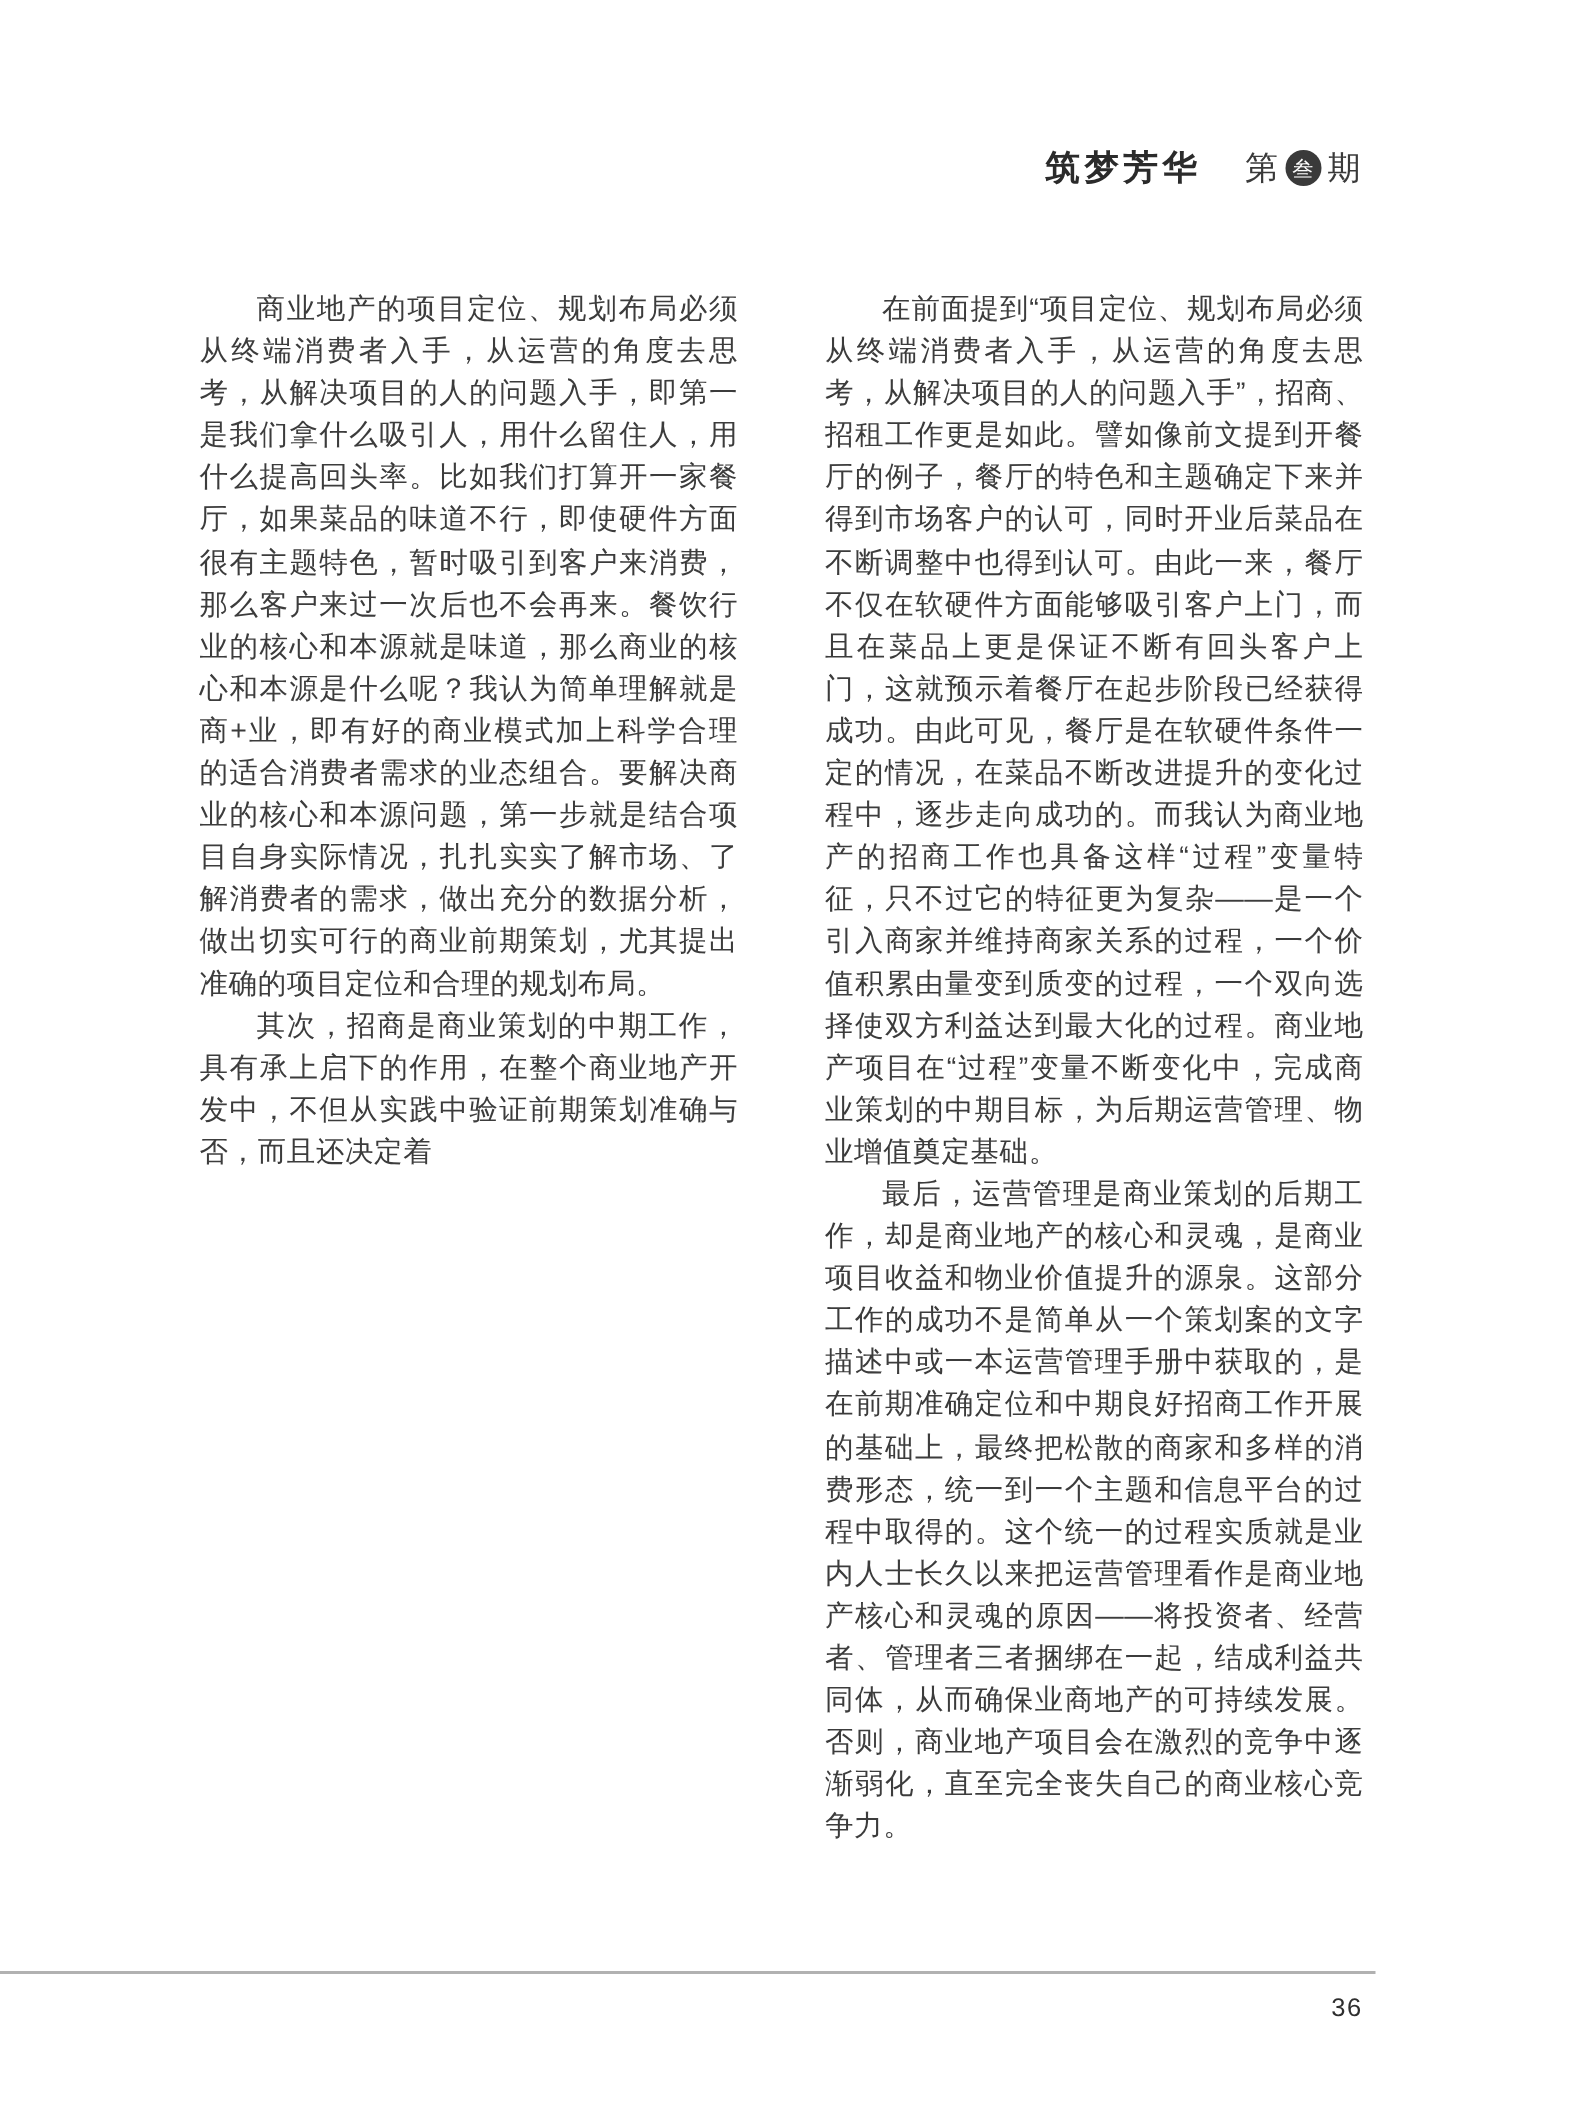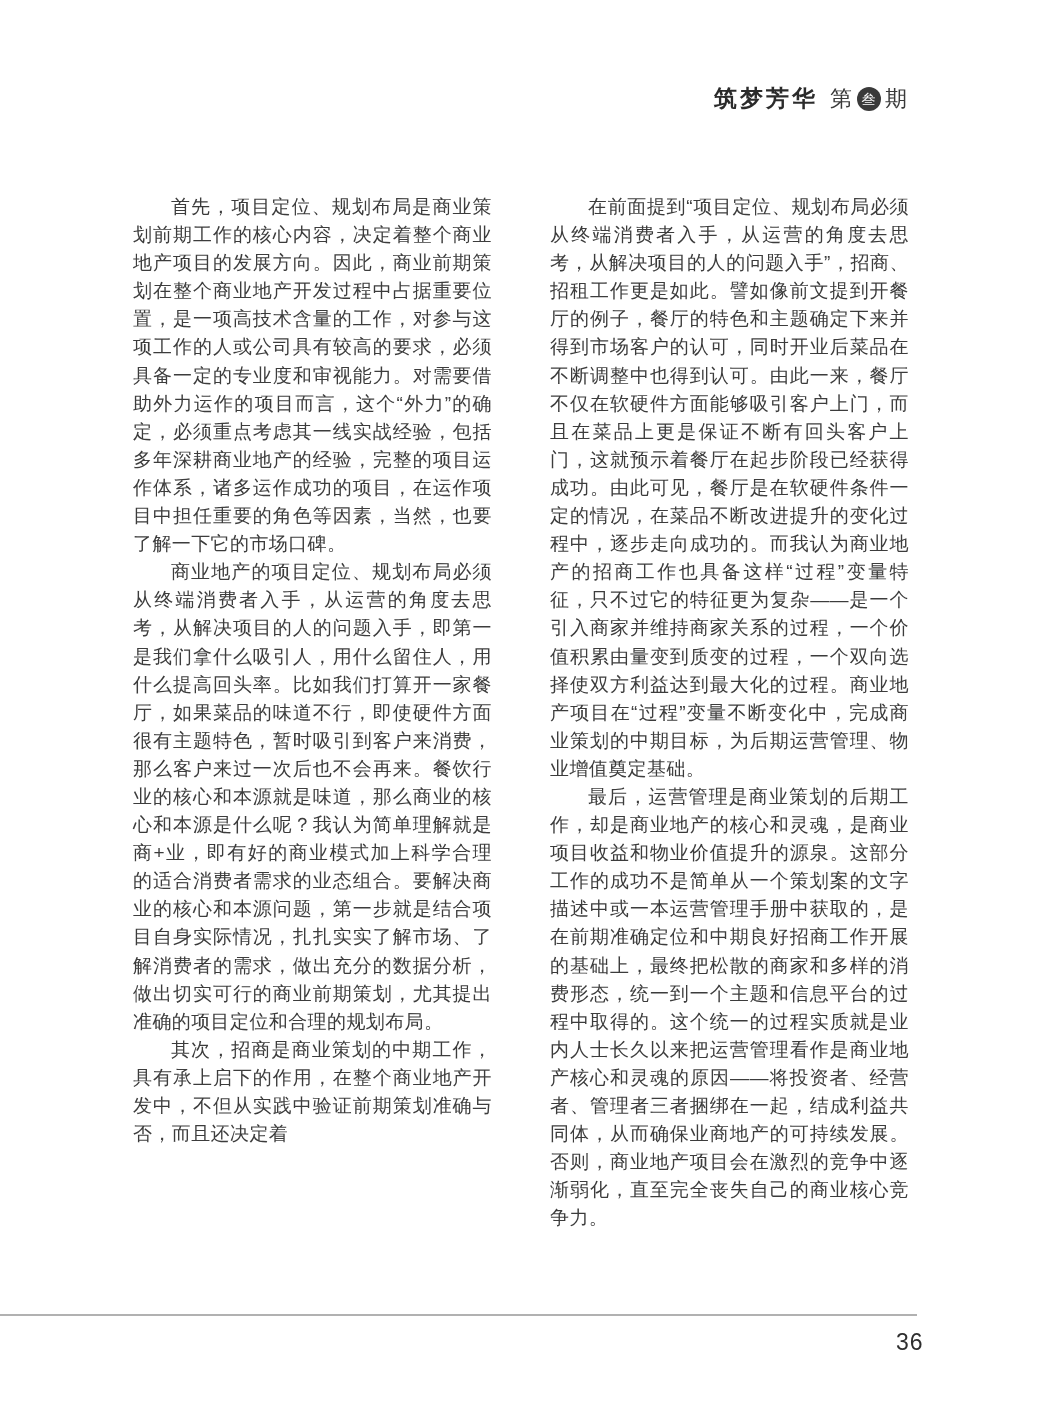"筑梦芳华" .page-header { gap: 12px -> 29px; top: 83px -> 96px }
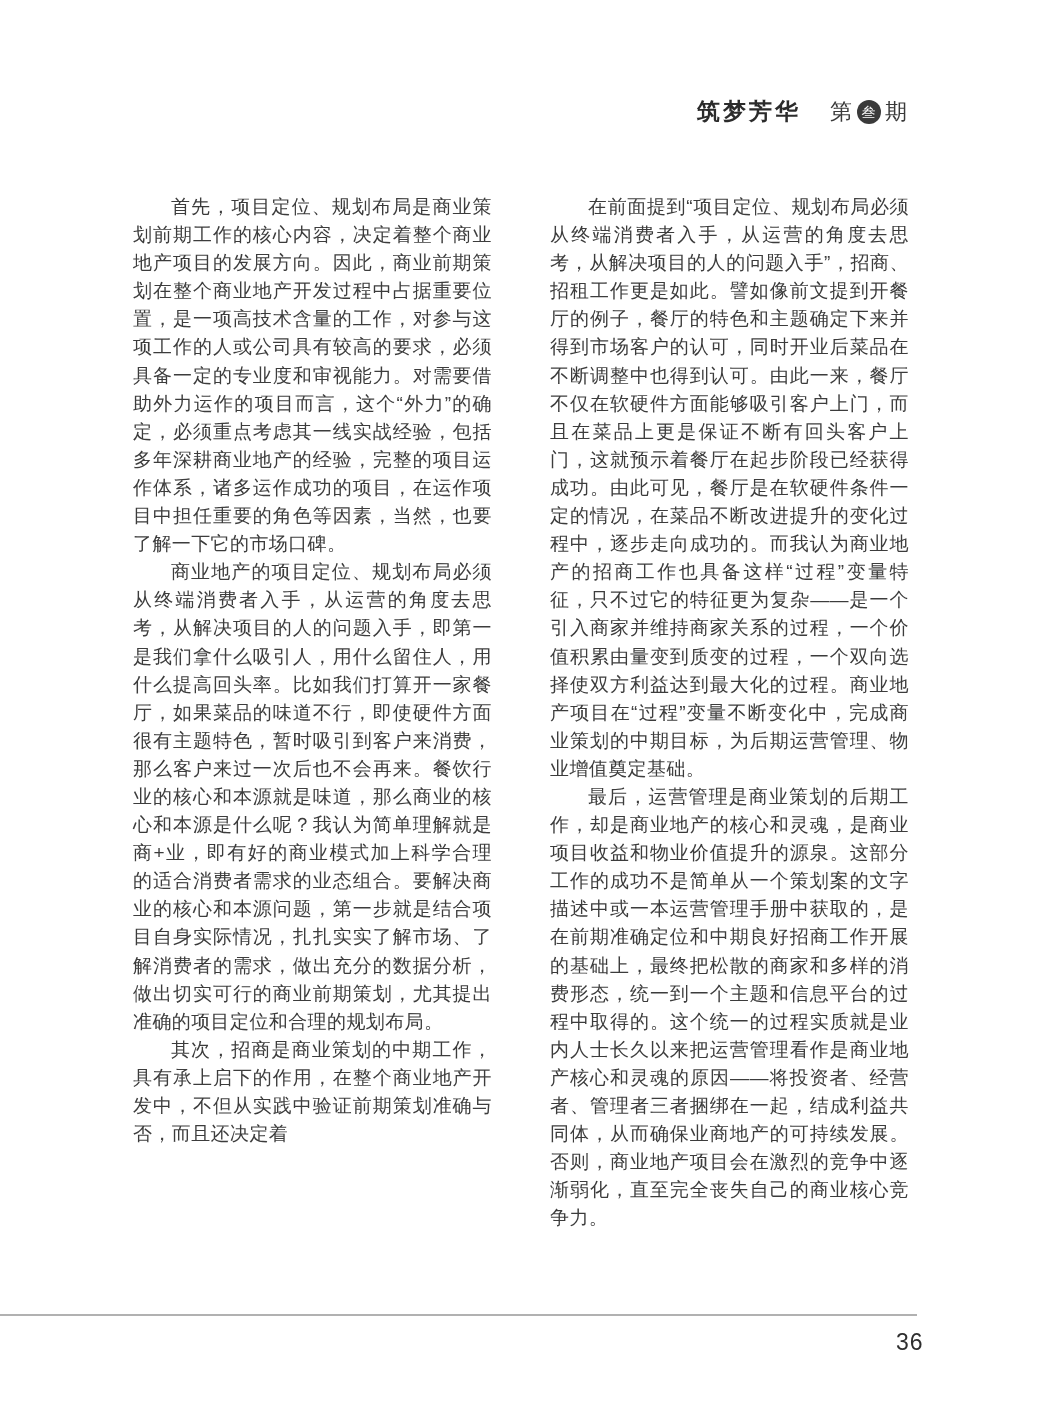"首先，项目定位、规划布局是商业策划前期工作的核心内容，决定着整个商业地产项目的发" p { html: <p>首先，项目定位、规划布局是商业策划前期工作的核心内容，决定着整个商业地产项目的发展方向。因此，商业前期策划在整个商业地产开发过程中占据重要位置，是一项高技术含量的工作，对参与这项工作的人或公司具有较高的要求，必须具备一定的专业度和审视能力。对需要借助外力运作的项目而言，这个“外力”的确定，必须重点考虑其一线实战经验，包括多年深耕商业地产的经验，完整的项目运作体系，诸多运作成功的项目，在运作项目中担任重要的角色等因素，当然，也要了解一下它的市场口碑。</p> -> none }
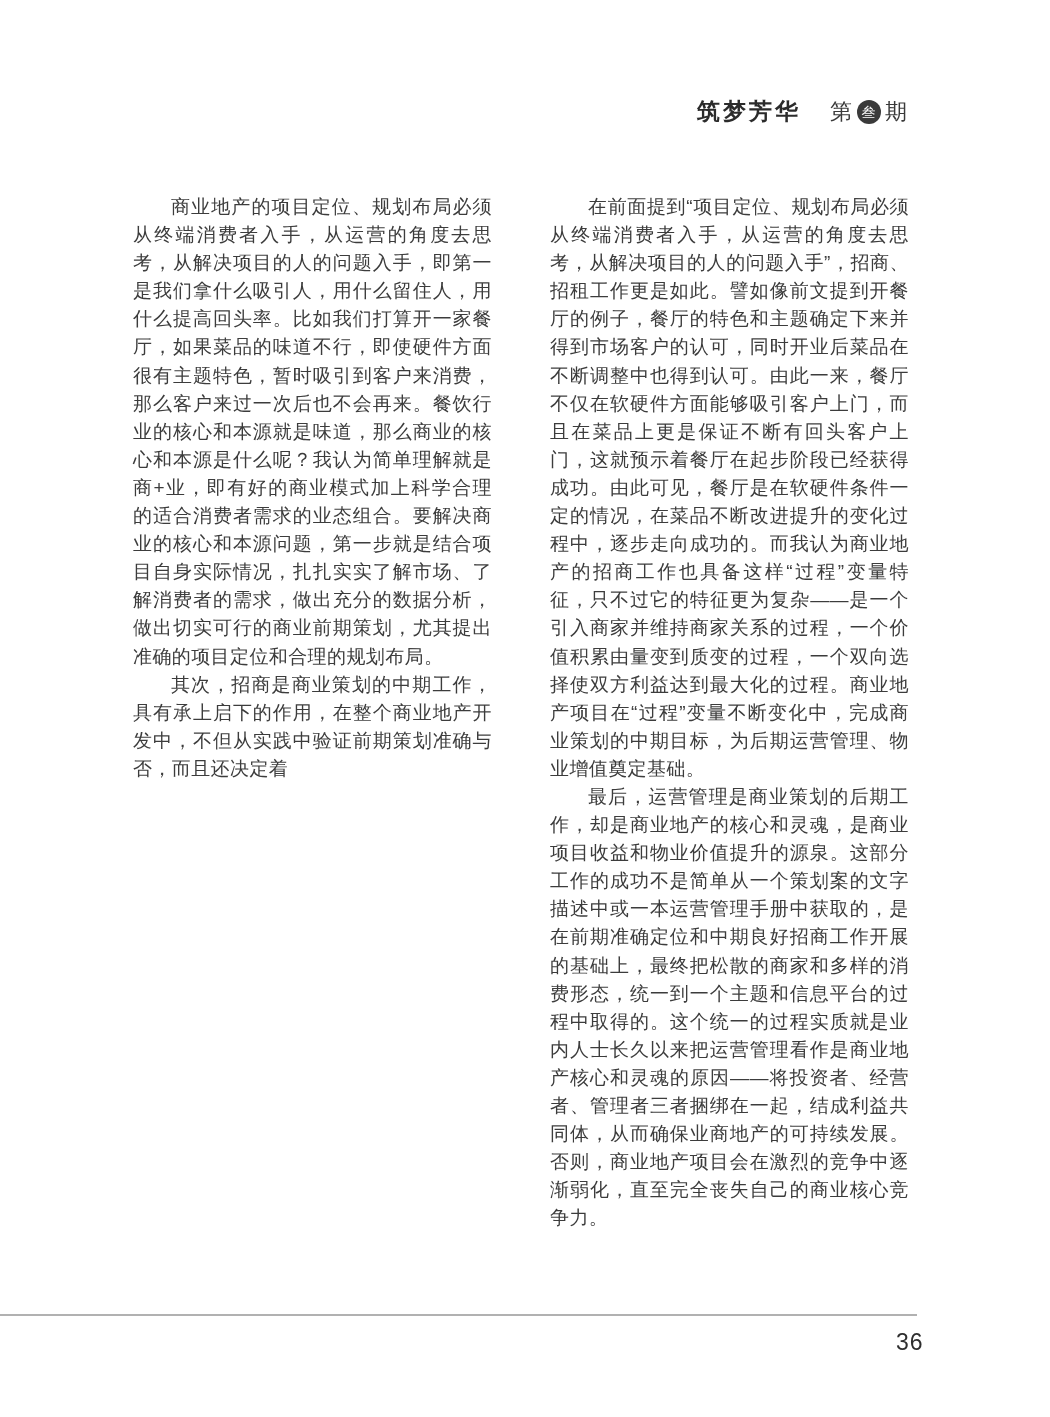"36" .page-number { font-size: 23px -> 17px; left: 896px -> 870px; text-align: none -> center }
